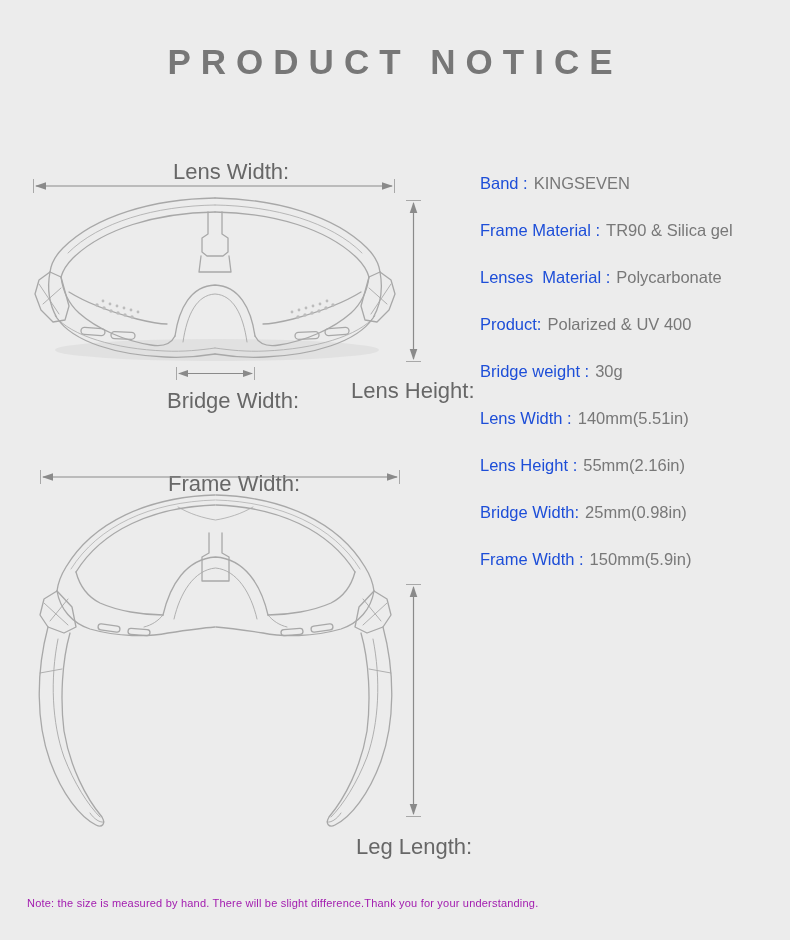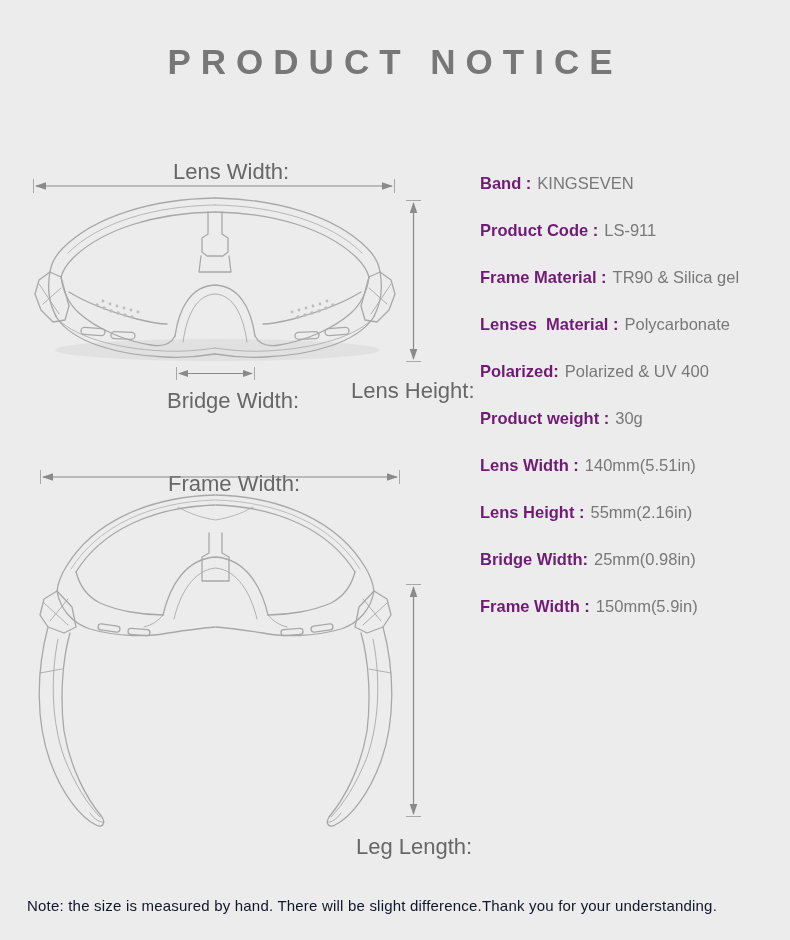"Band :" .spec-label { color: #701a75 -> #1d4ed8; font-weight: 700 -> 400 }
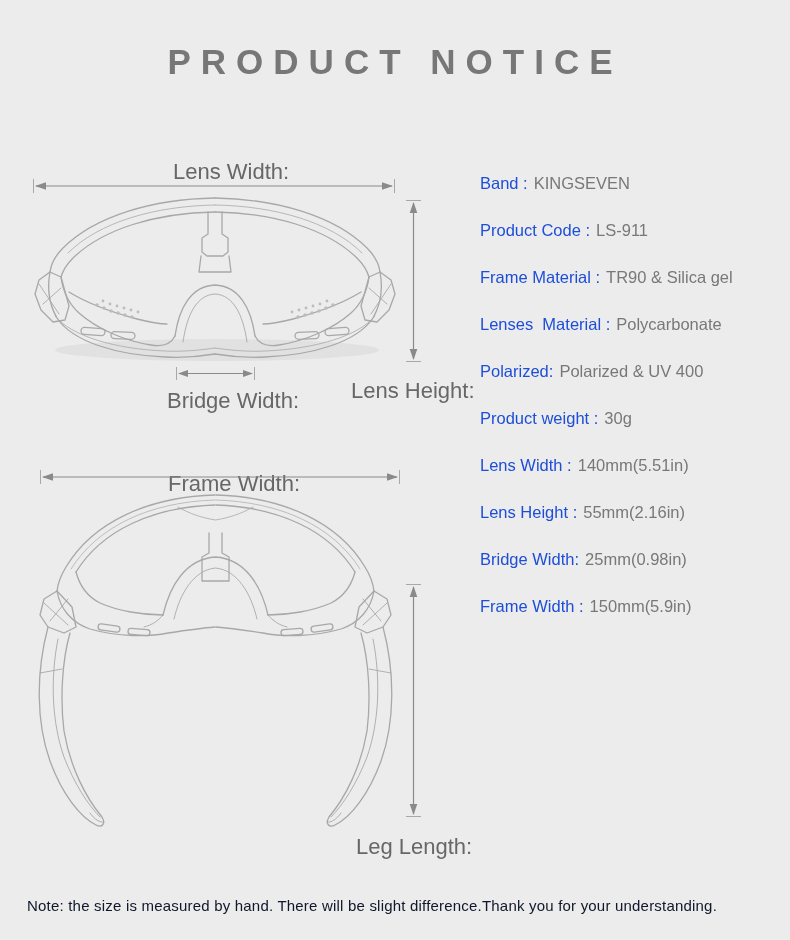"Product Code :" div.spec-row { html: <div> <span>Product Code :</span> <span>LS-911</span> </div> -> none }
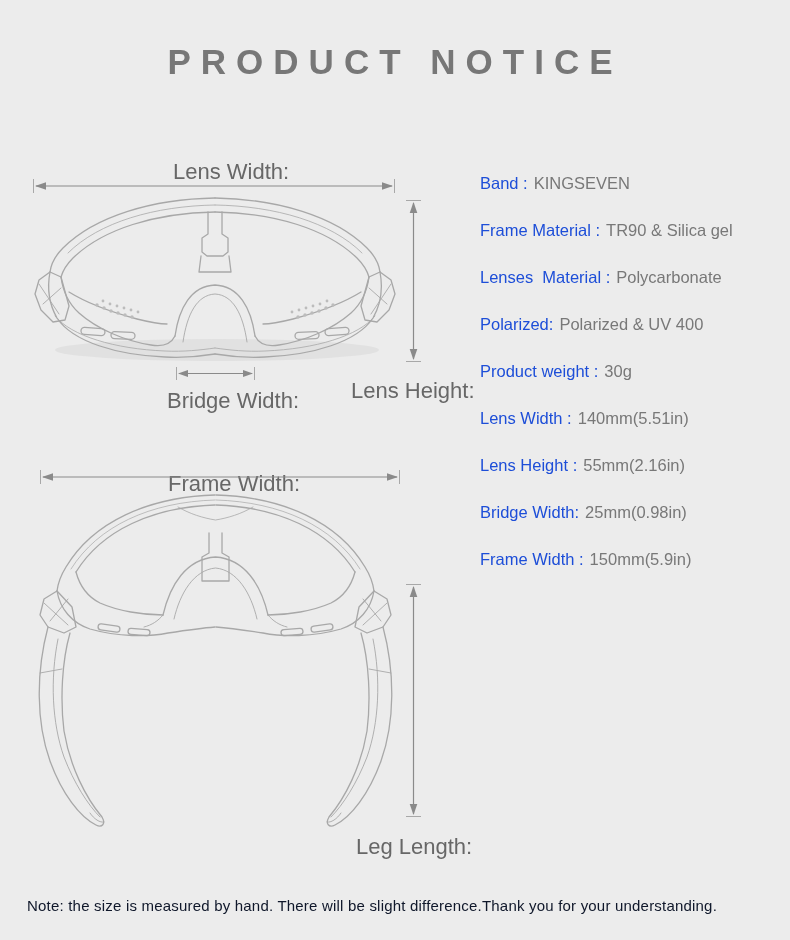"Polarized:" span.spec-label { text: Polarized -> Product }
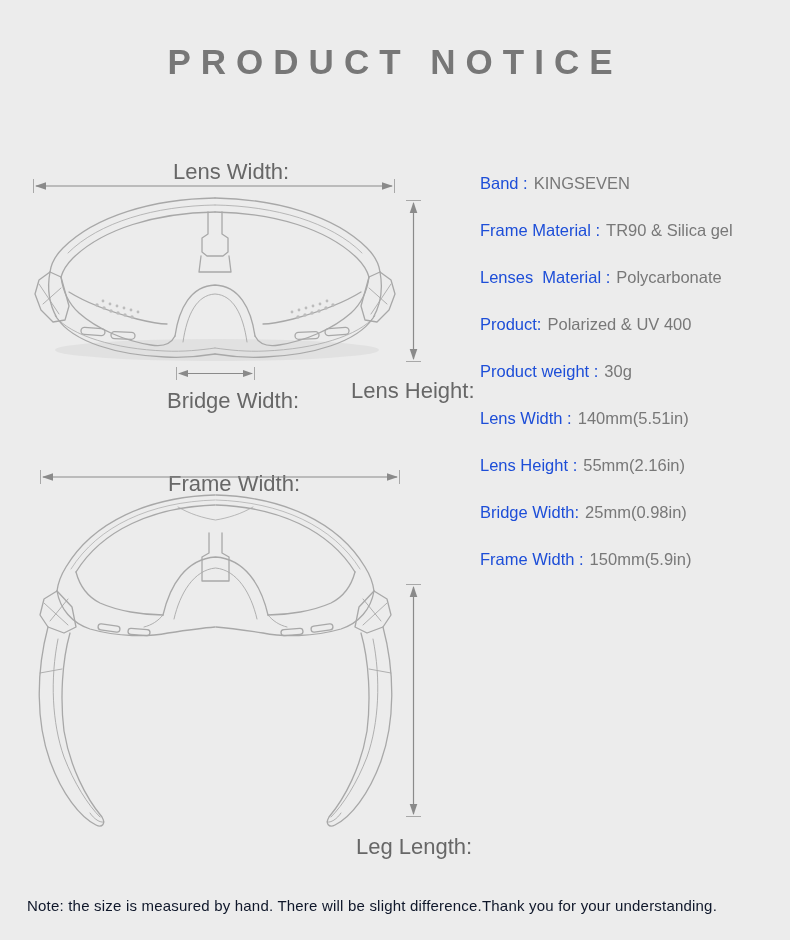"Product weight :" span.spec-label { text: Product -> Bridge }
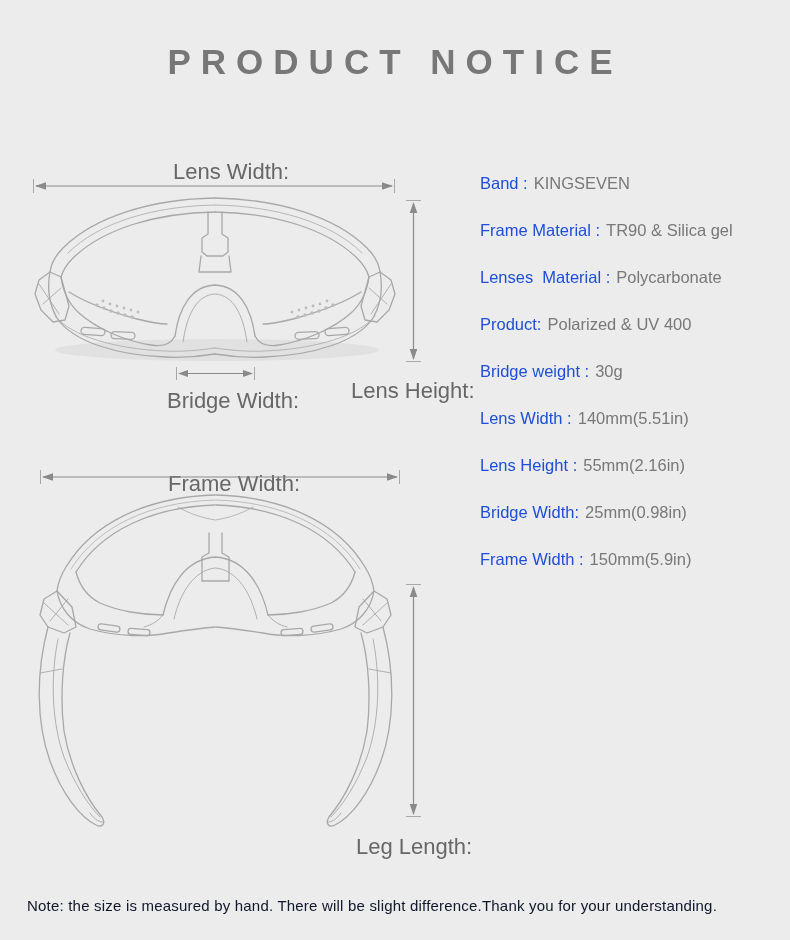"Note: the size is measured" .note { color: #0f172a -> #a21caf; font-size: 15px -> 11px }
